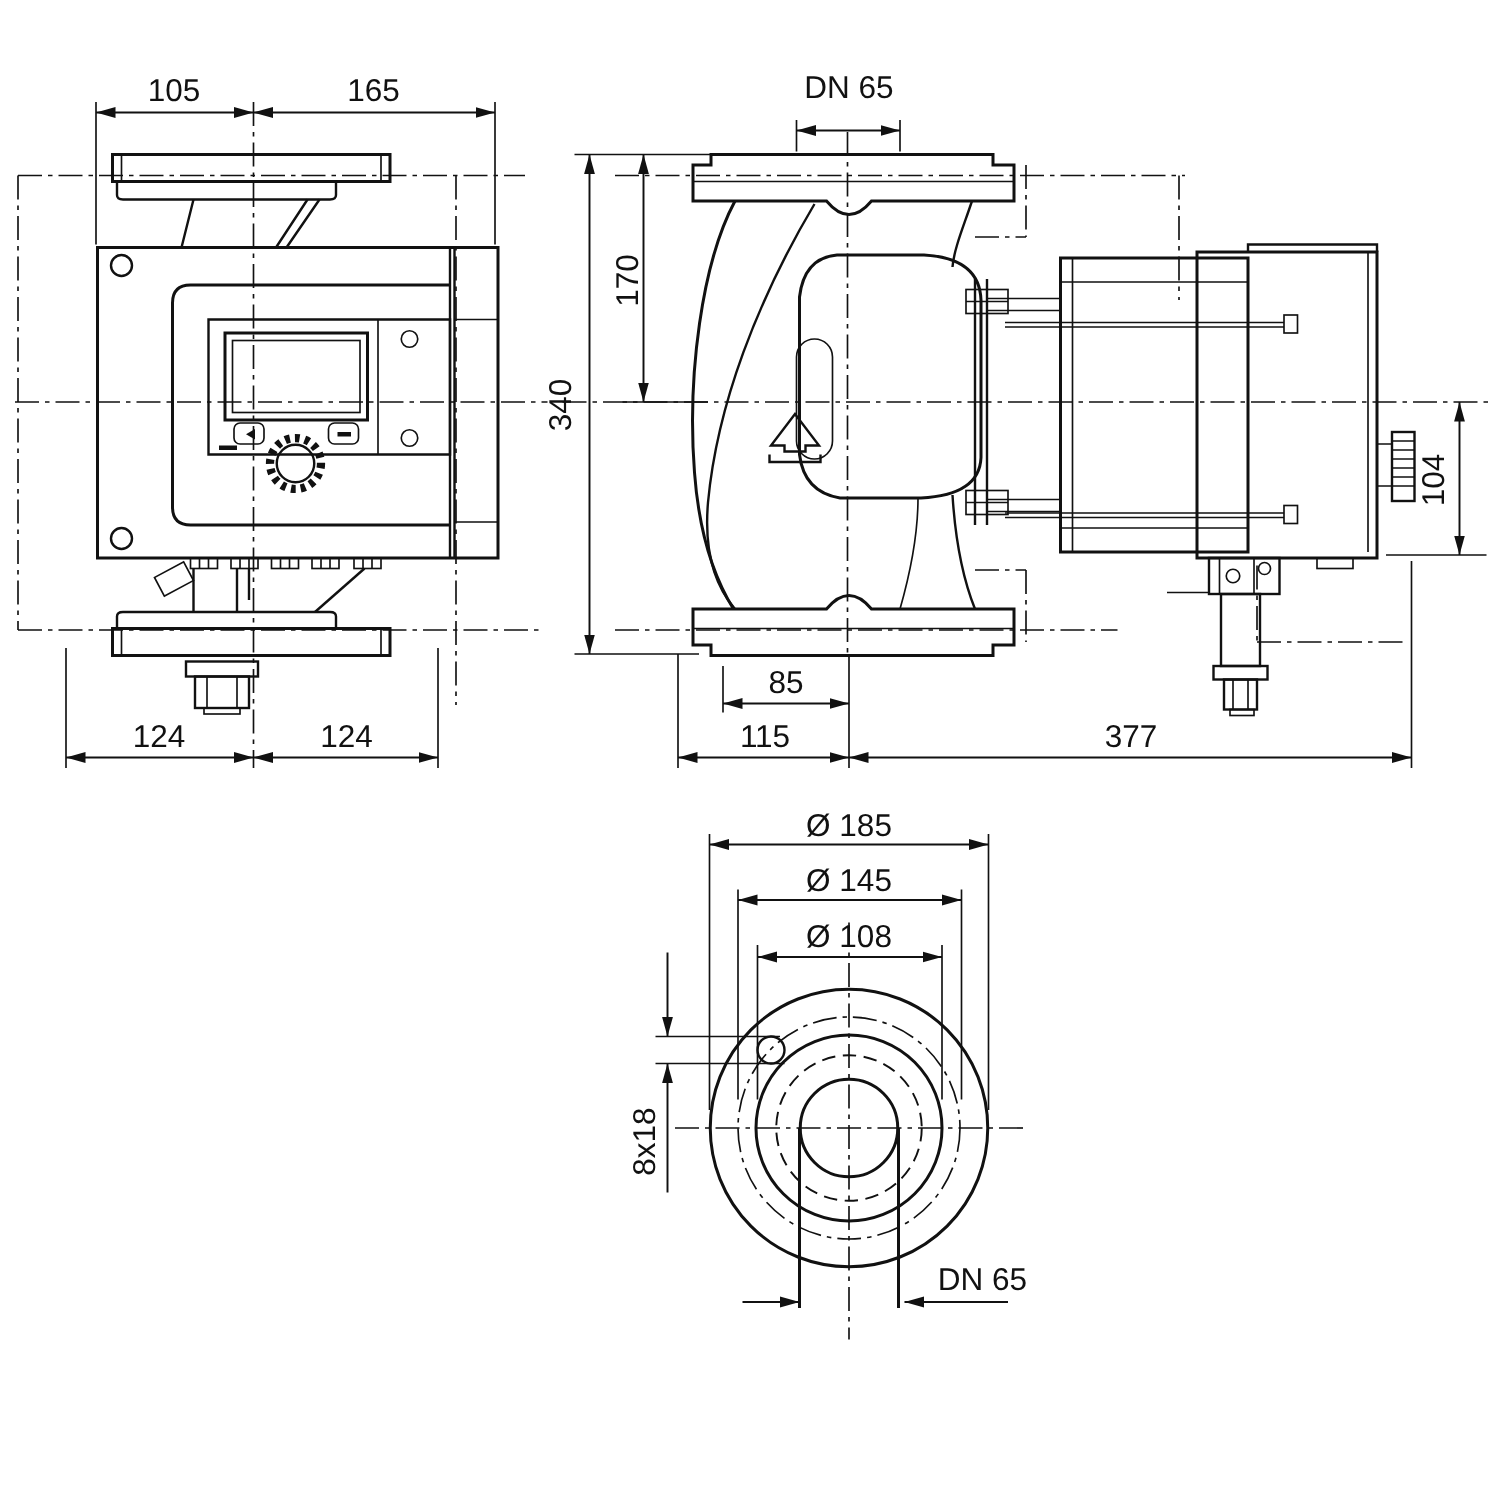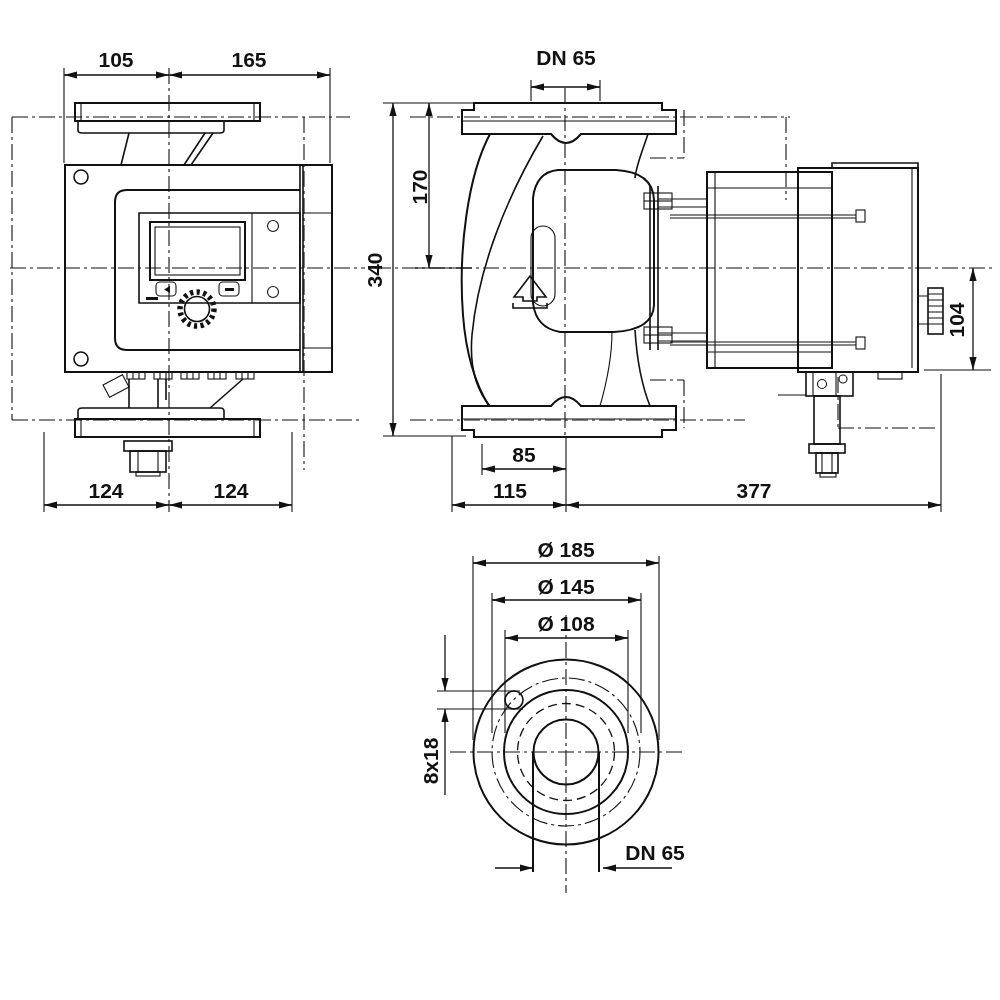"105" .page { font-weight: bold -> none }
